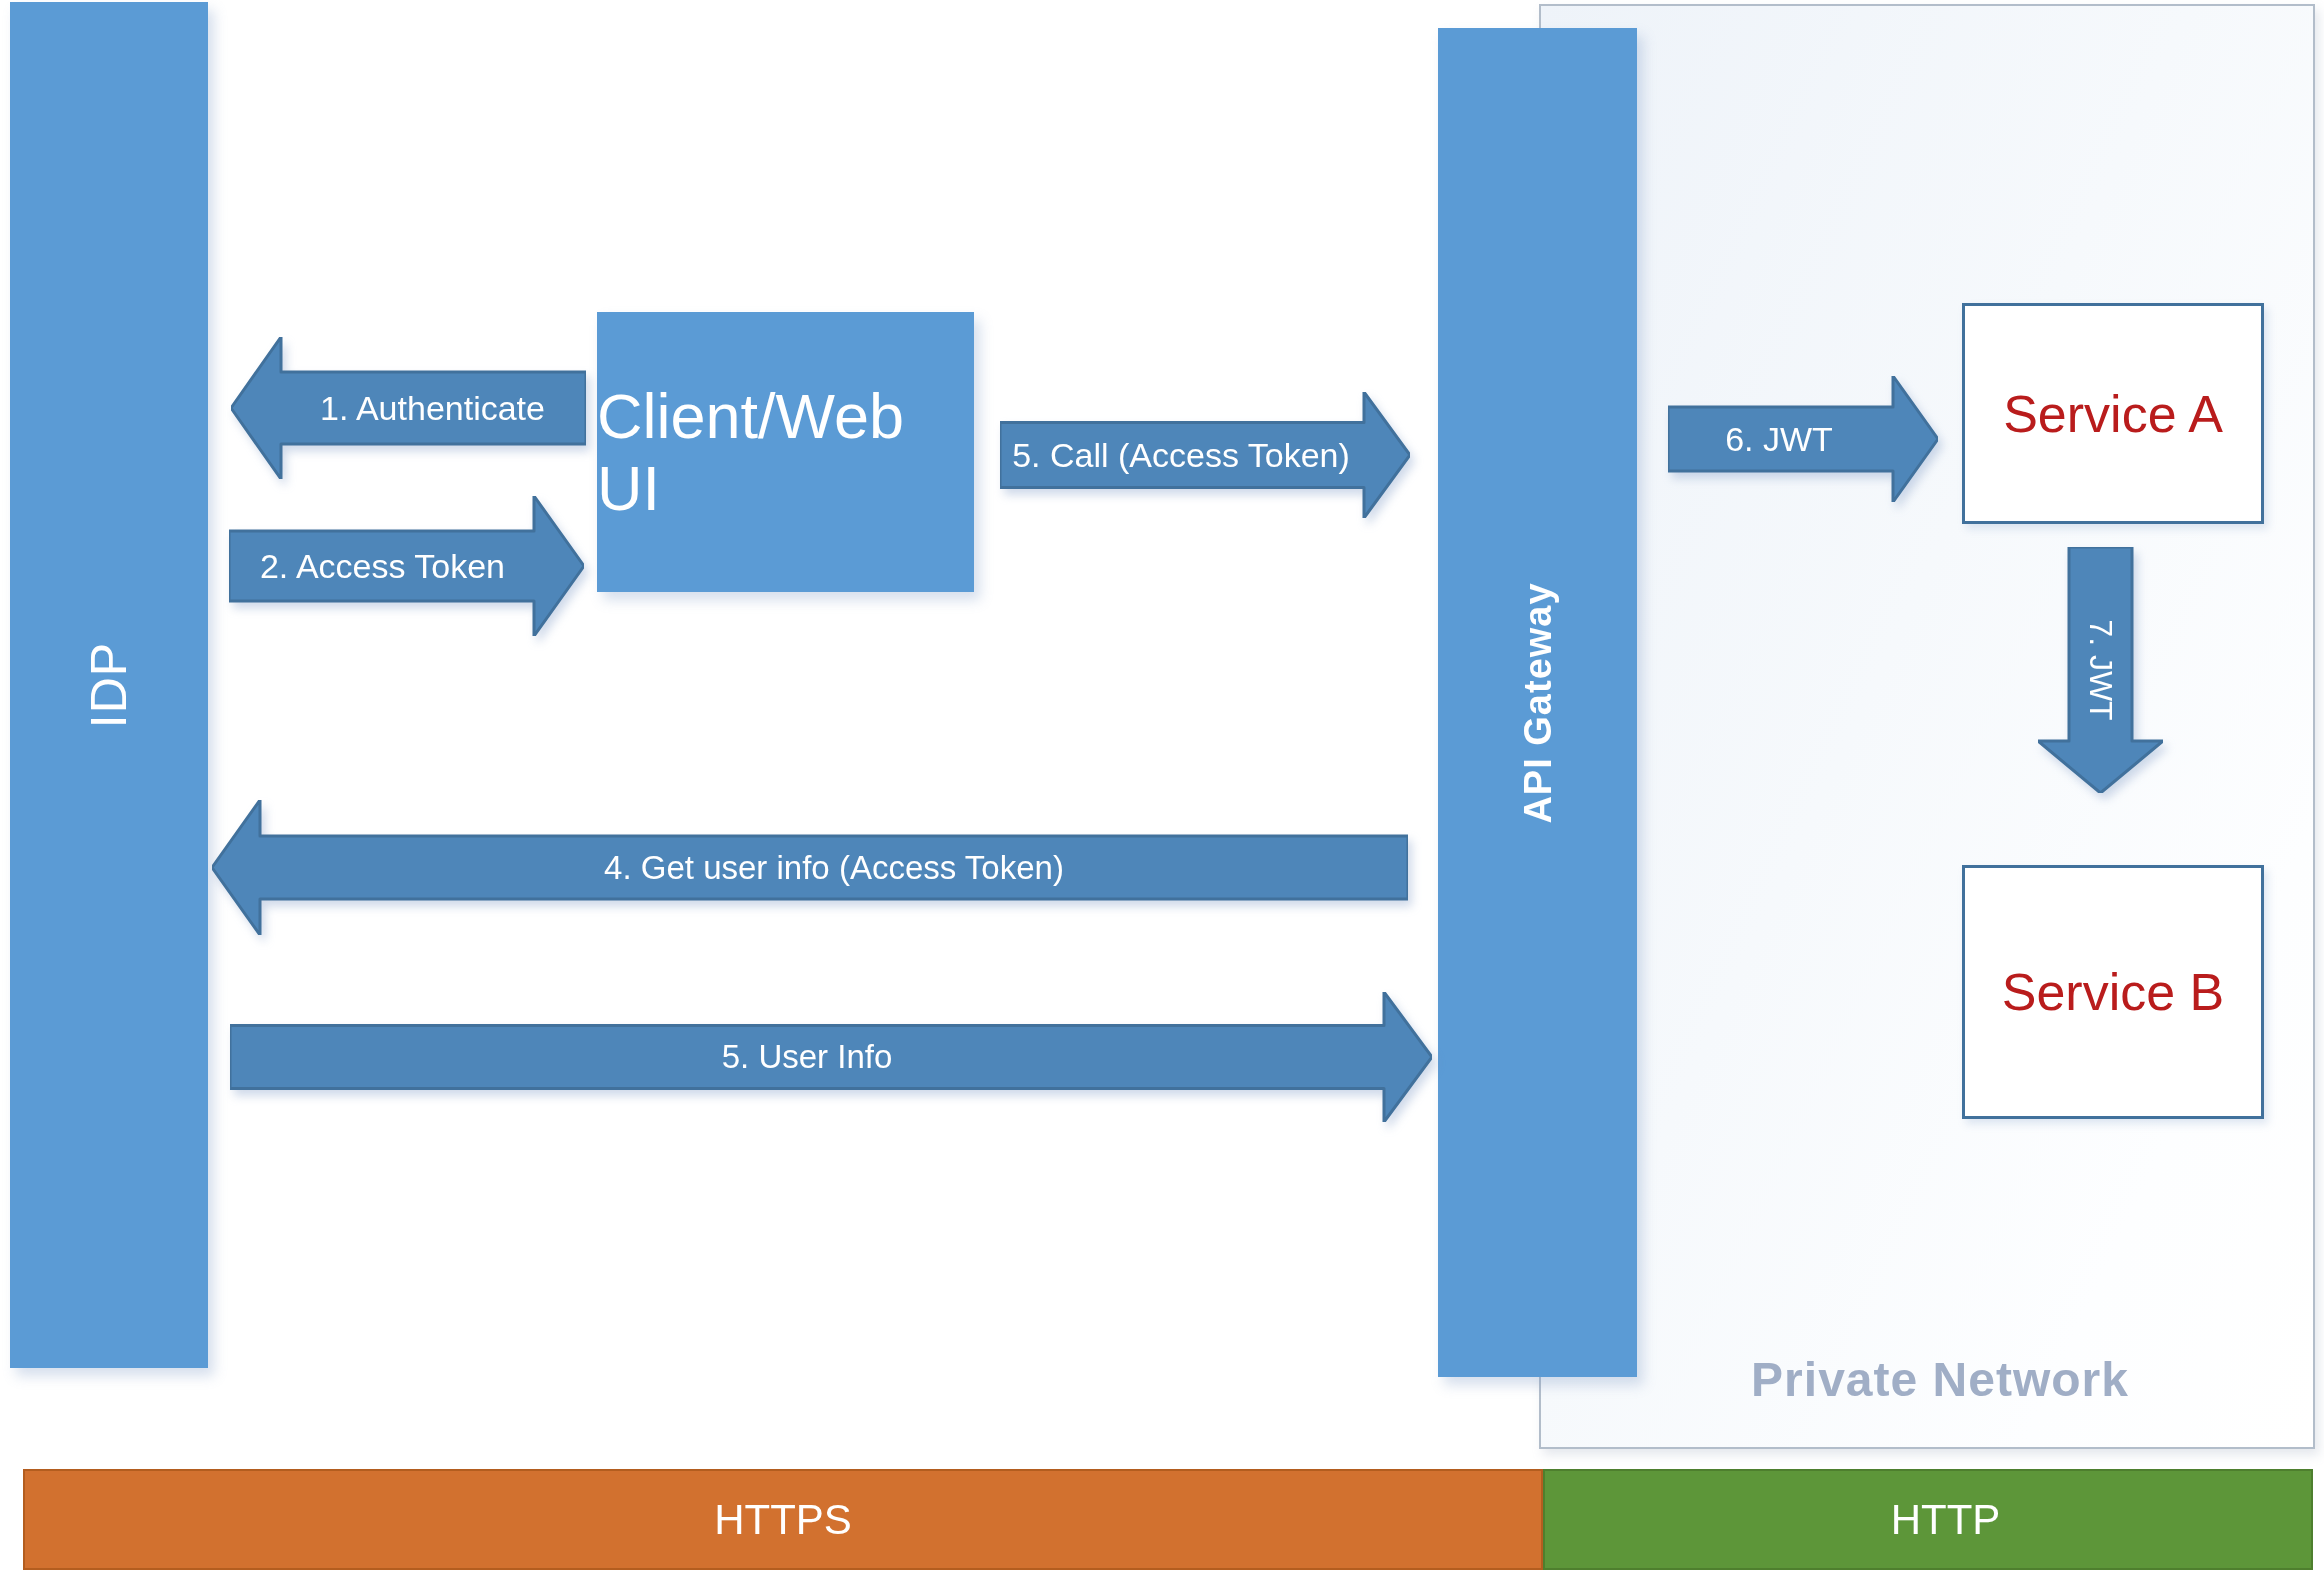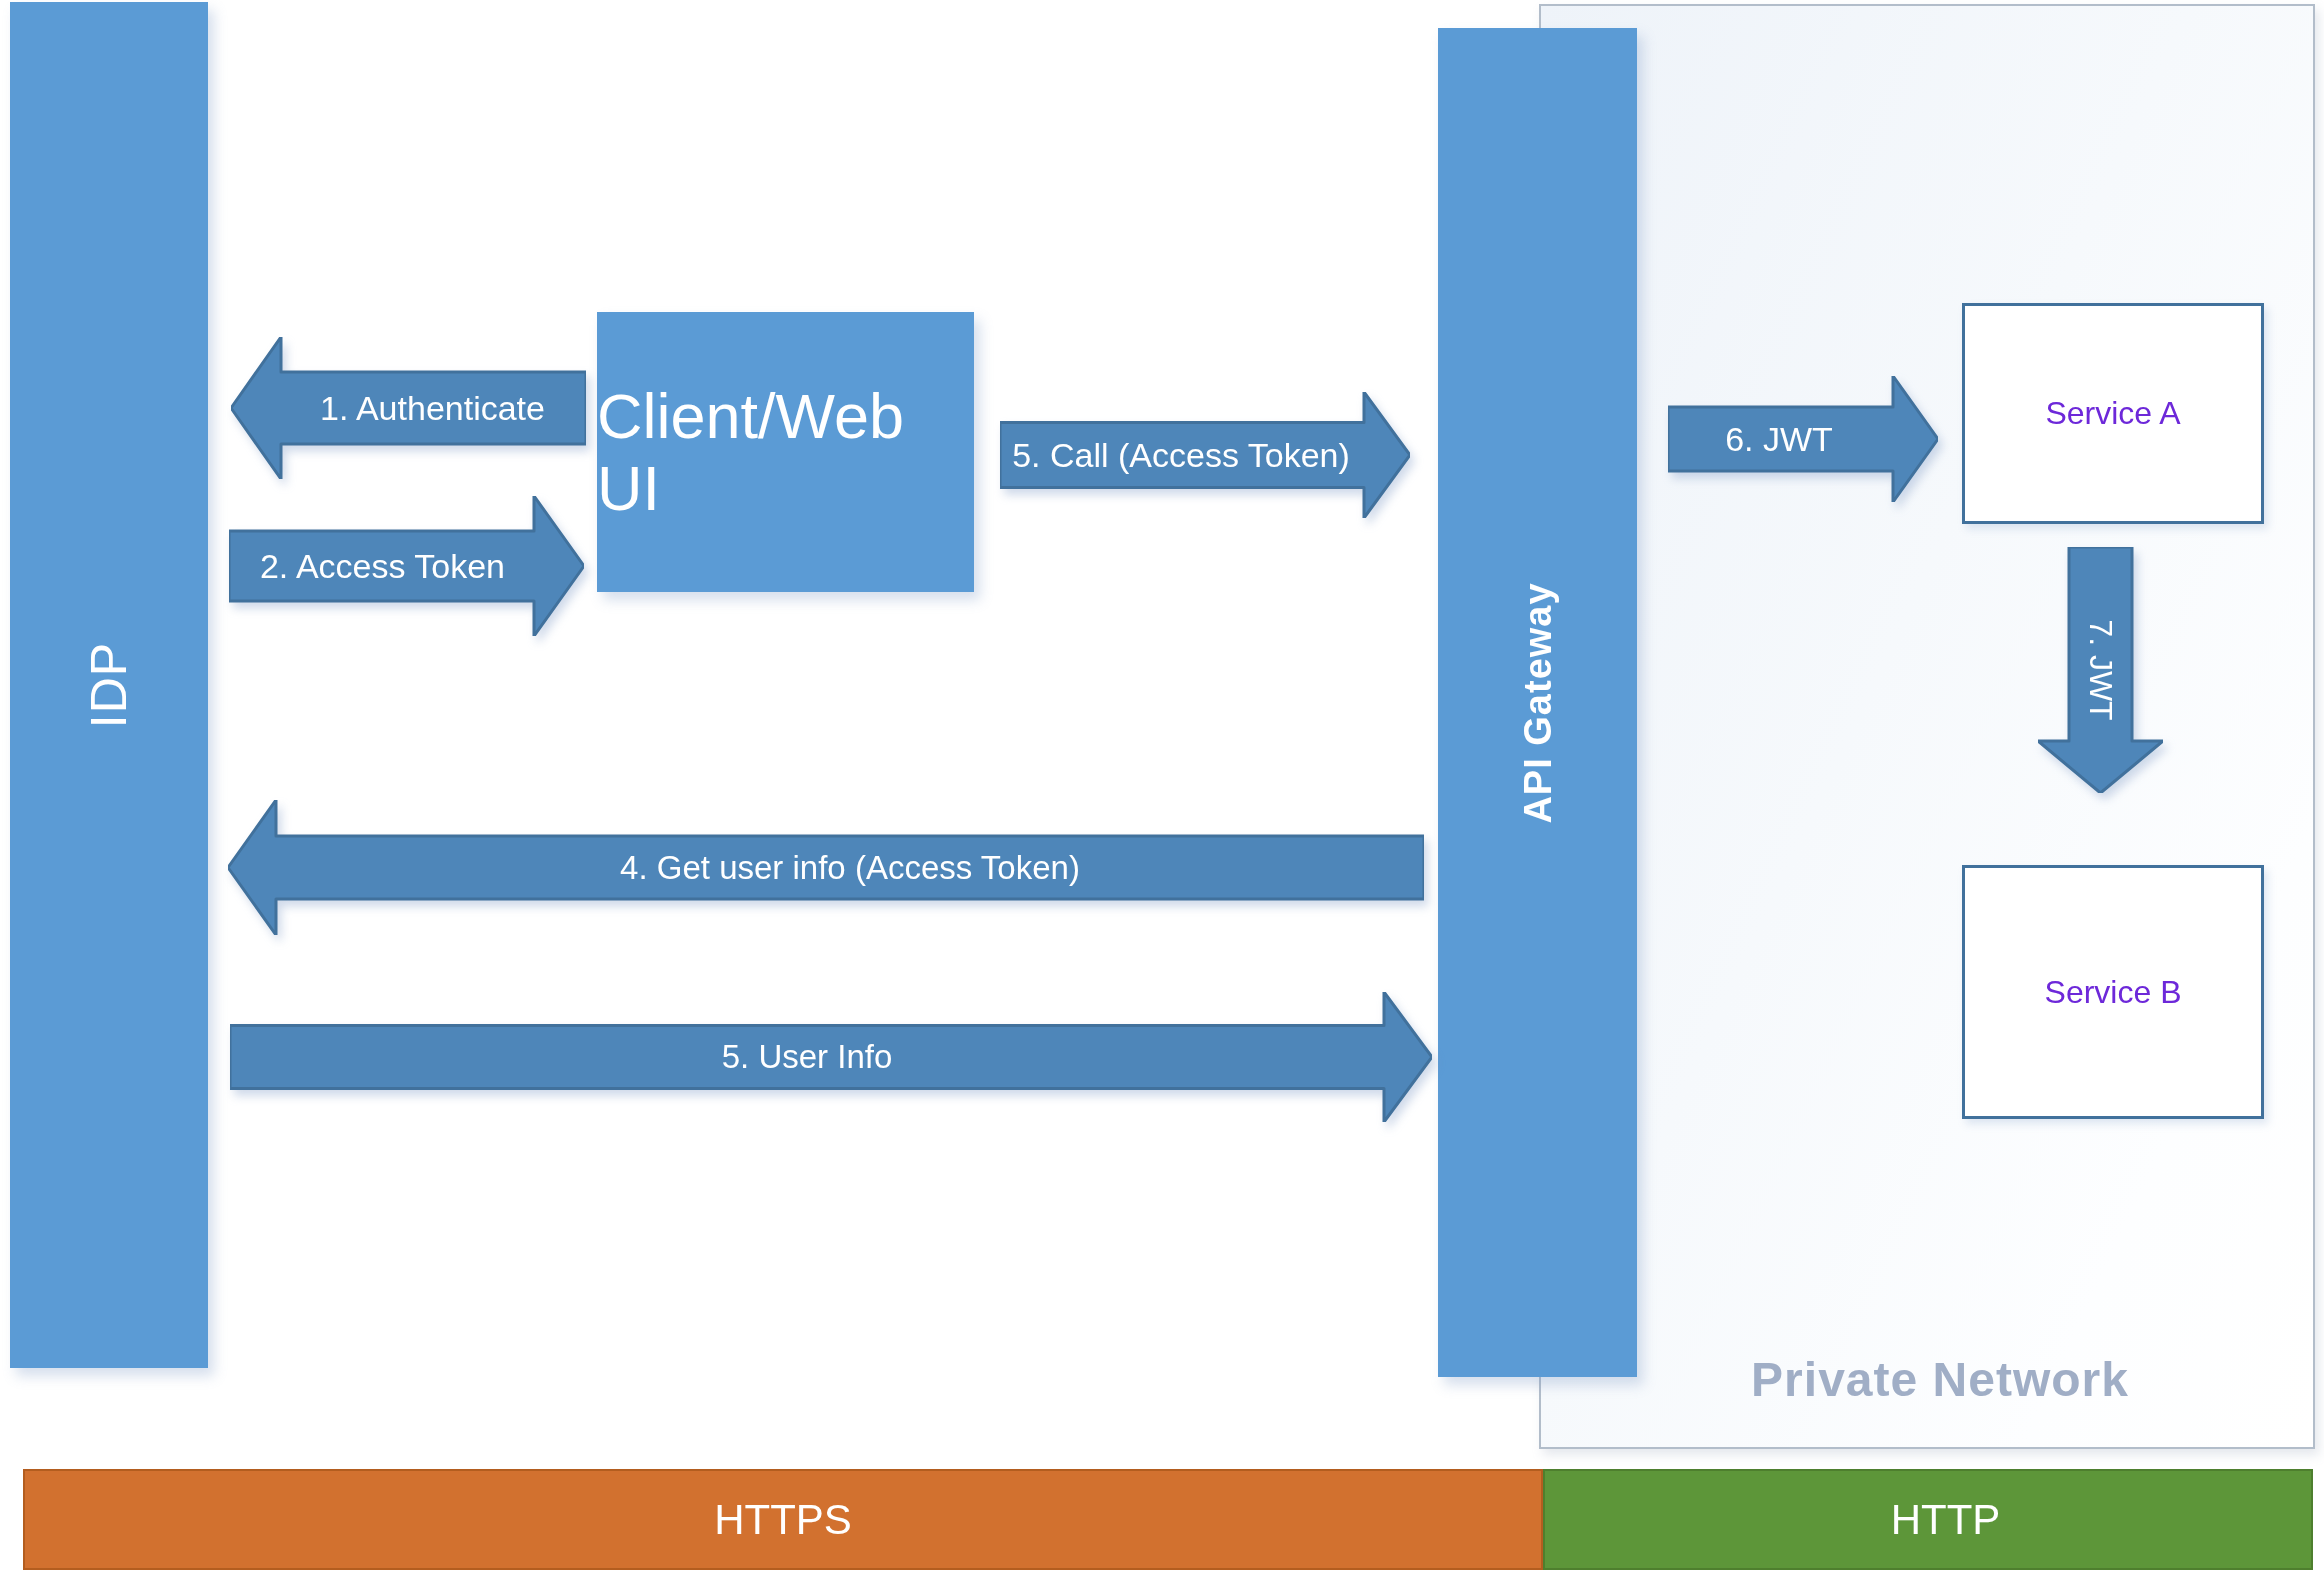"Service A" .svc-box .label { color: #6d28d9 -> #b91c1c; font-size: 32px -> 52px }
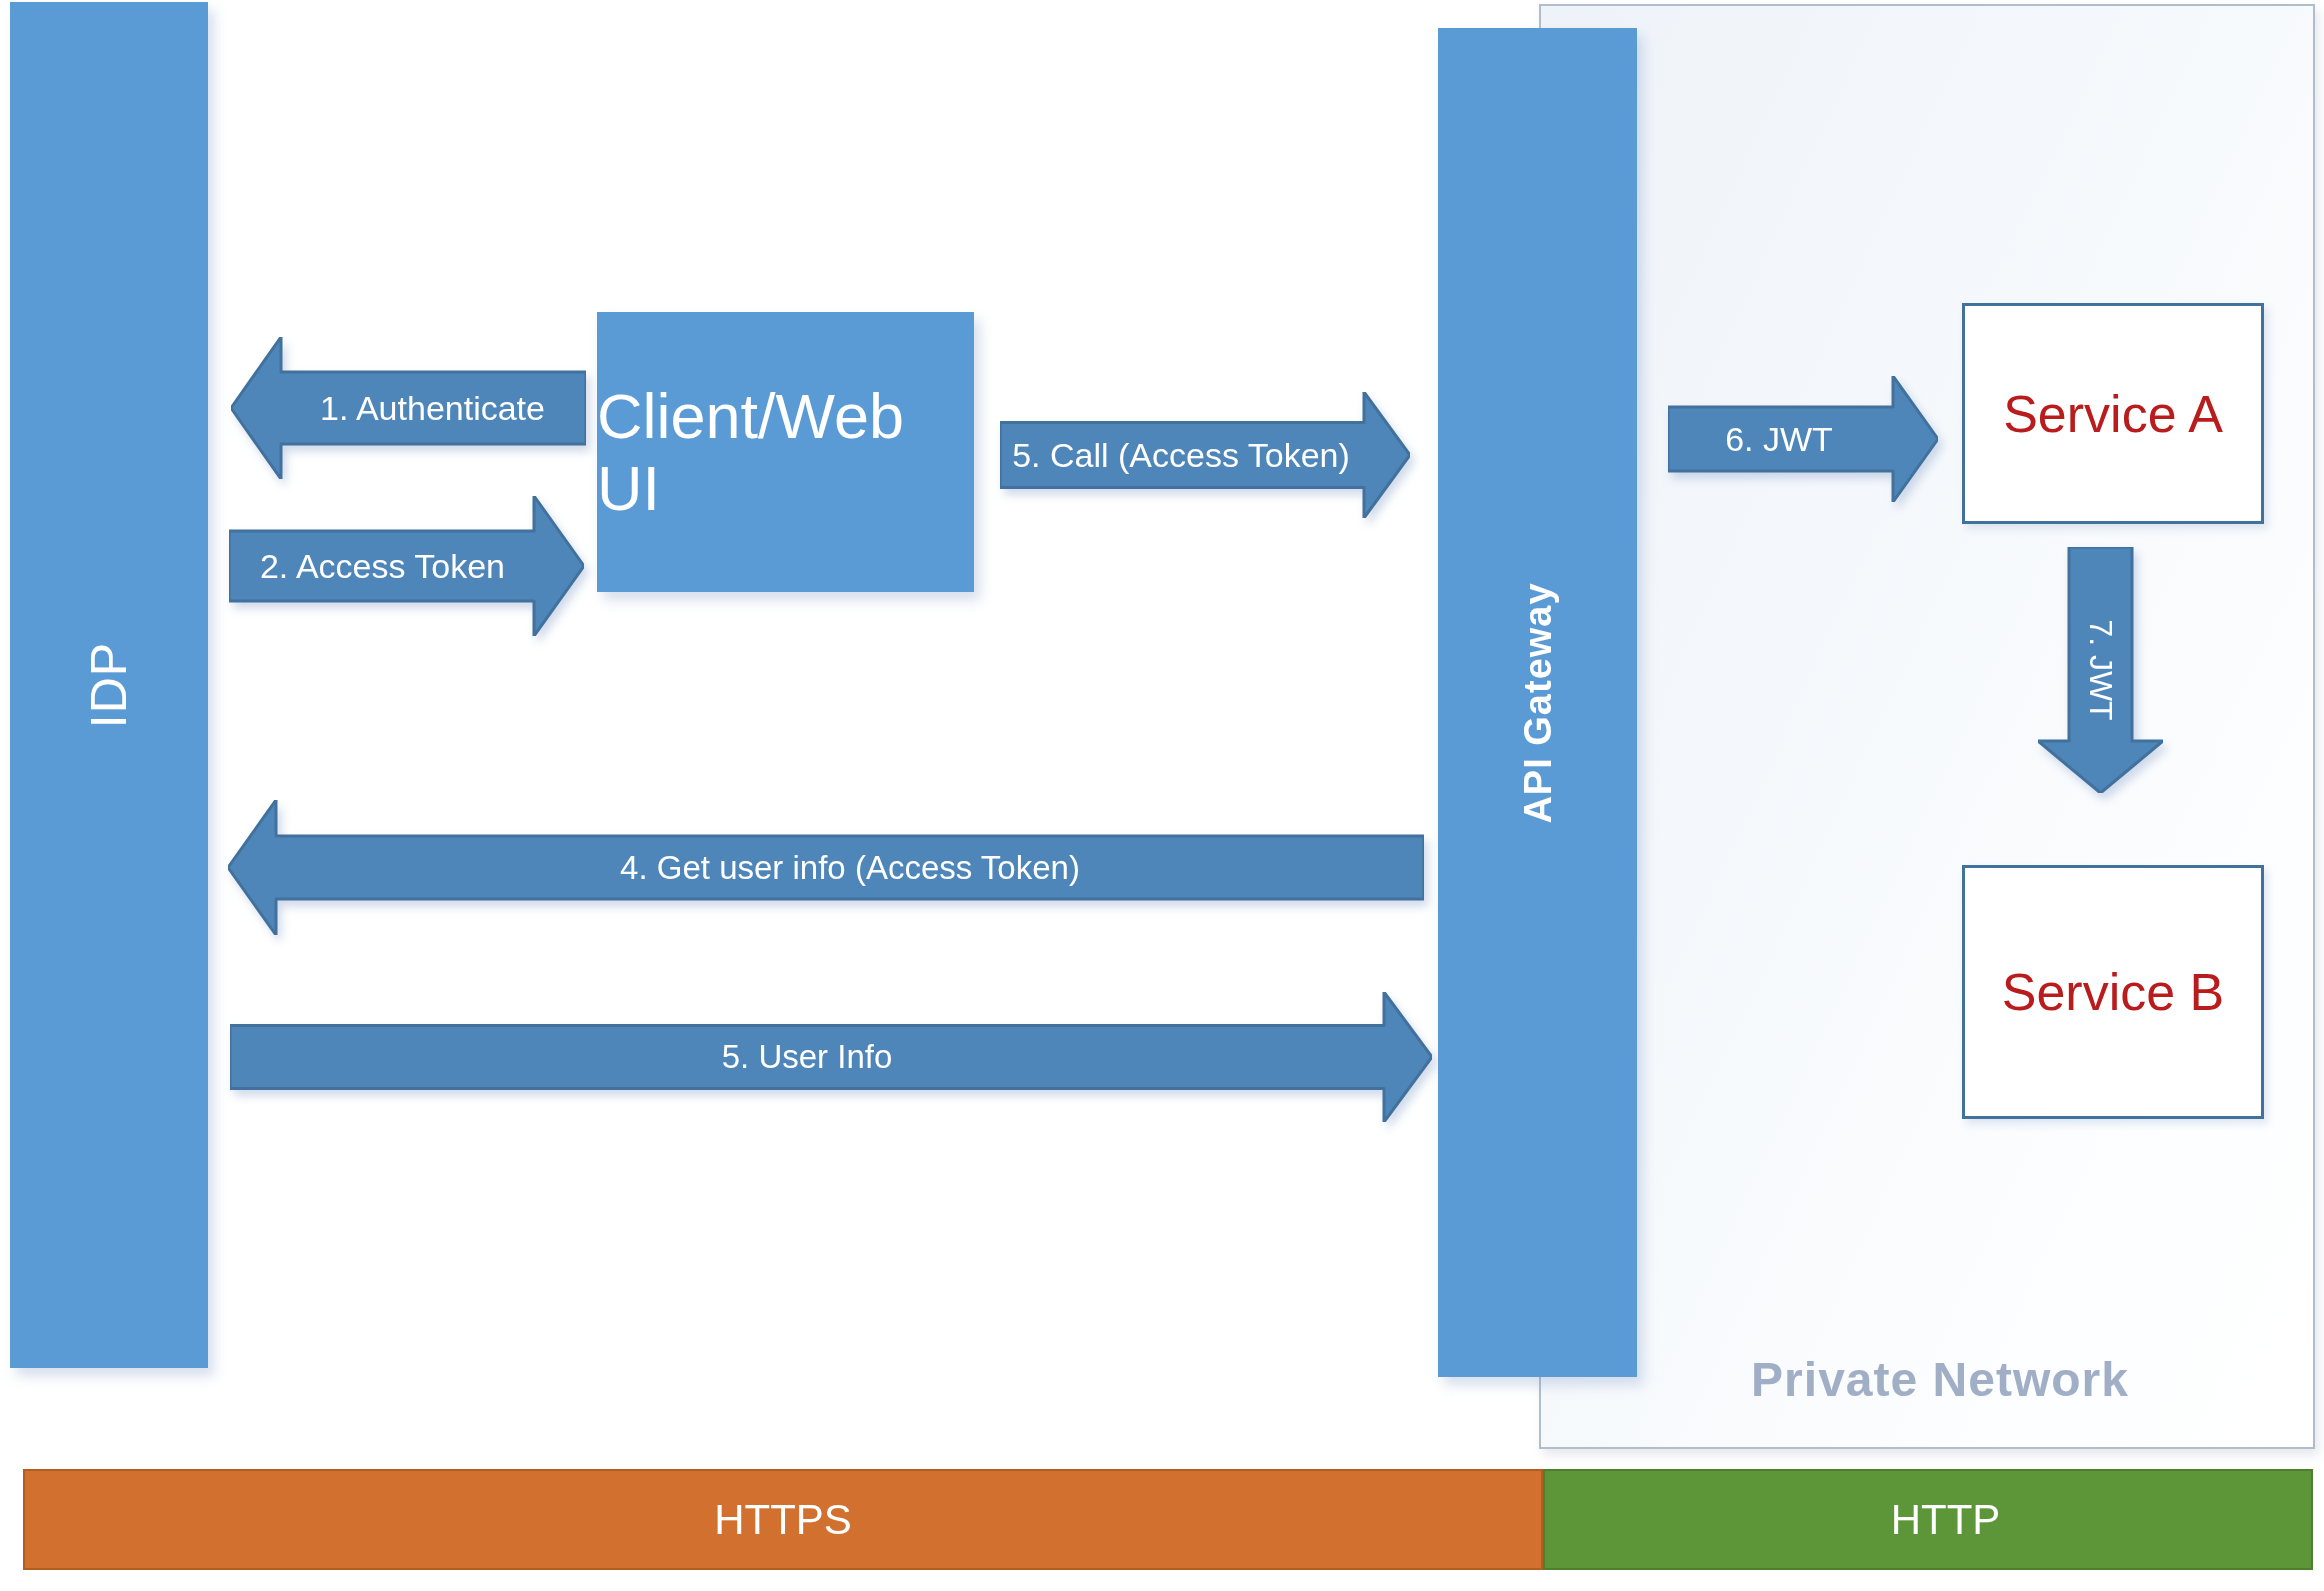"4. Get user info (Access" .a4 { left: 228px -> 212px }
